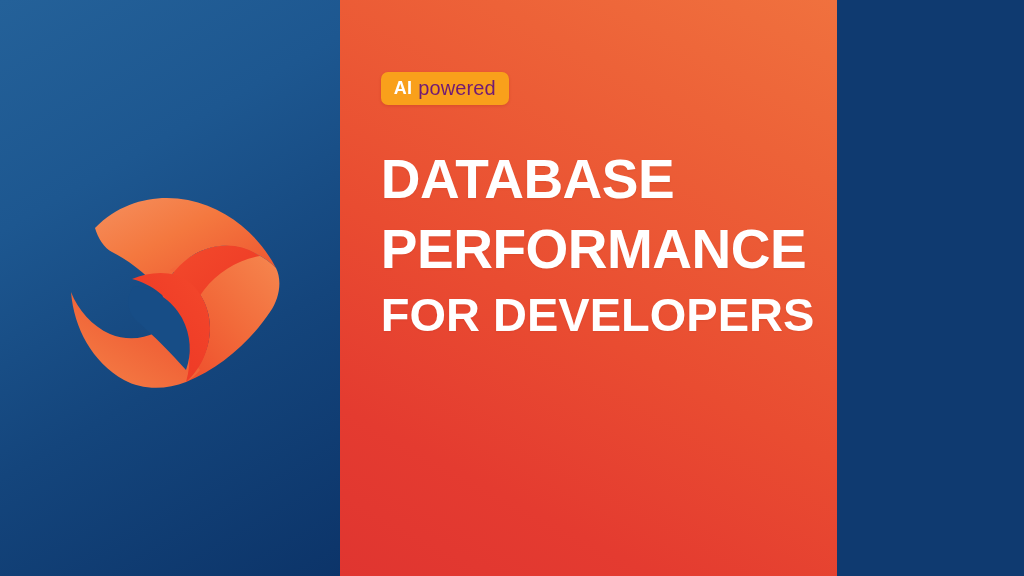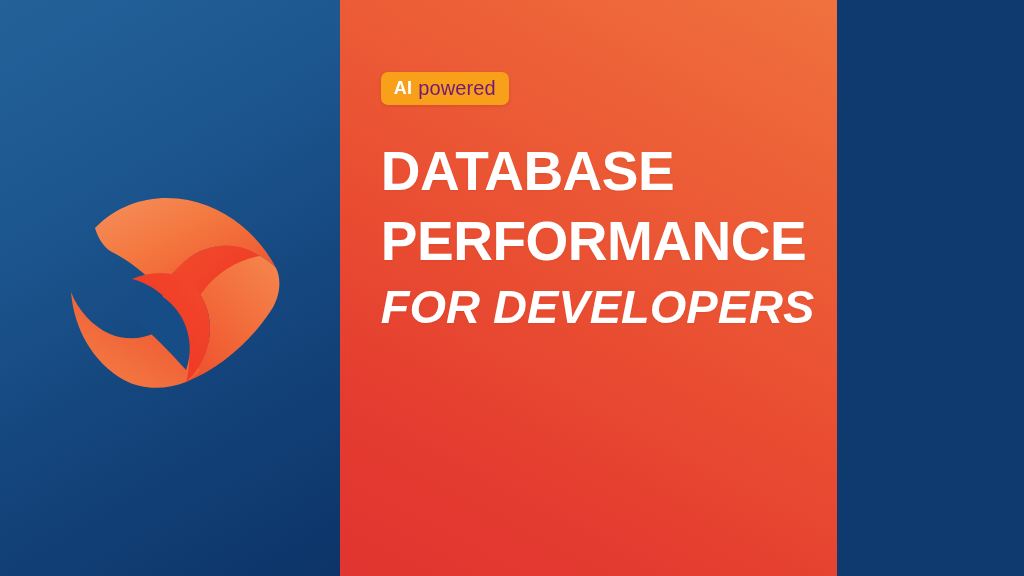"DATABASE" .headline { margin-top: 31px -> 39px }
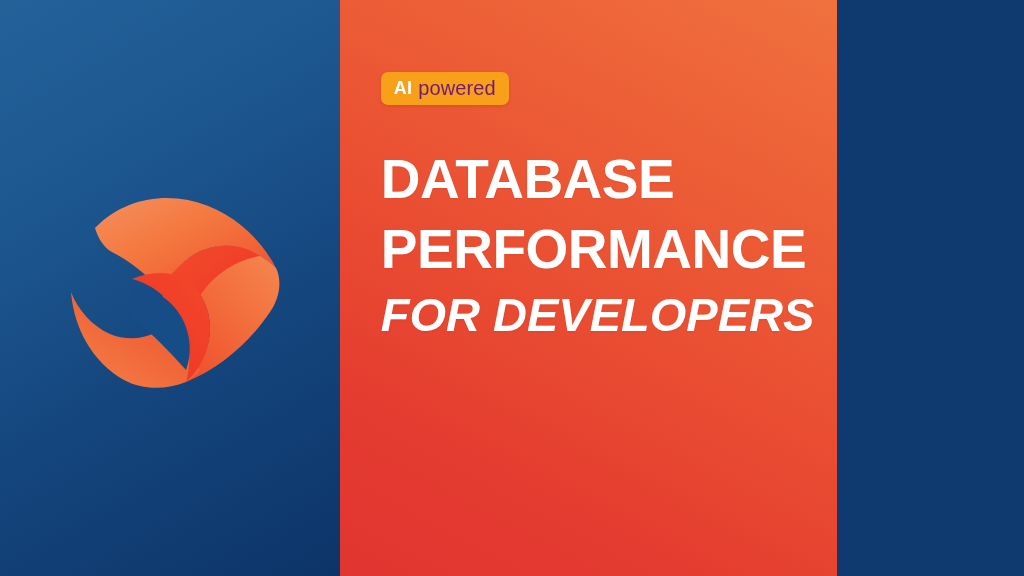"FOR DEVELOPERS" .subhead { font-style: italic -> none }
